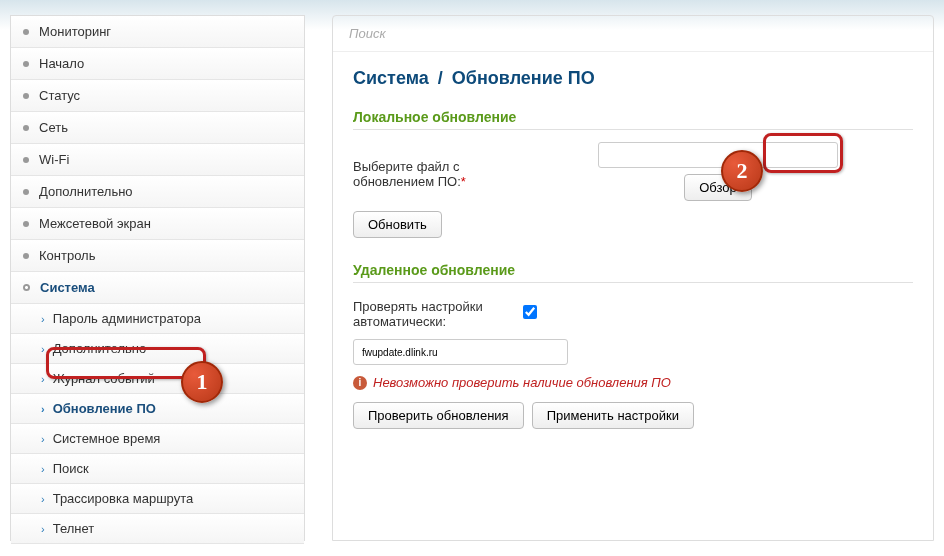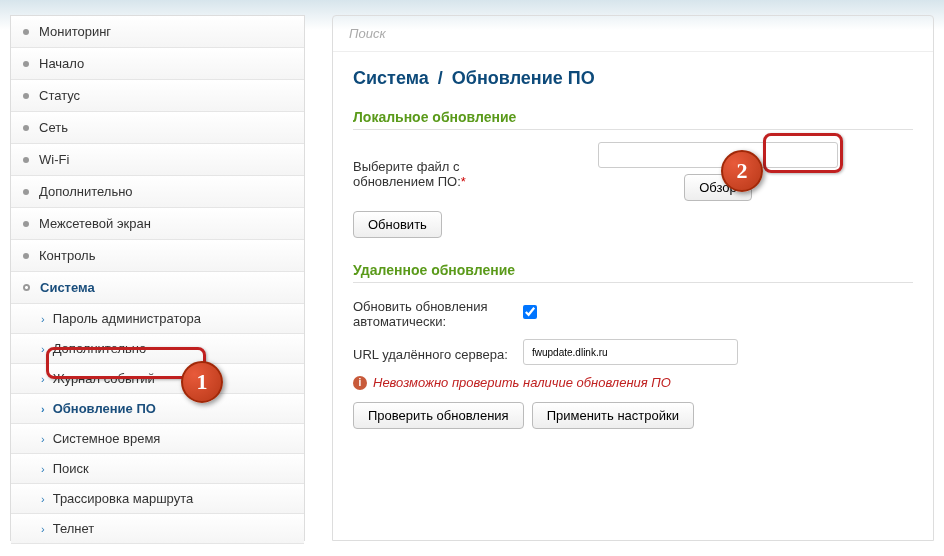"Обновить обновления автоматически:" div.form-label { text: Обновить обновления -> Проверять настройки }
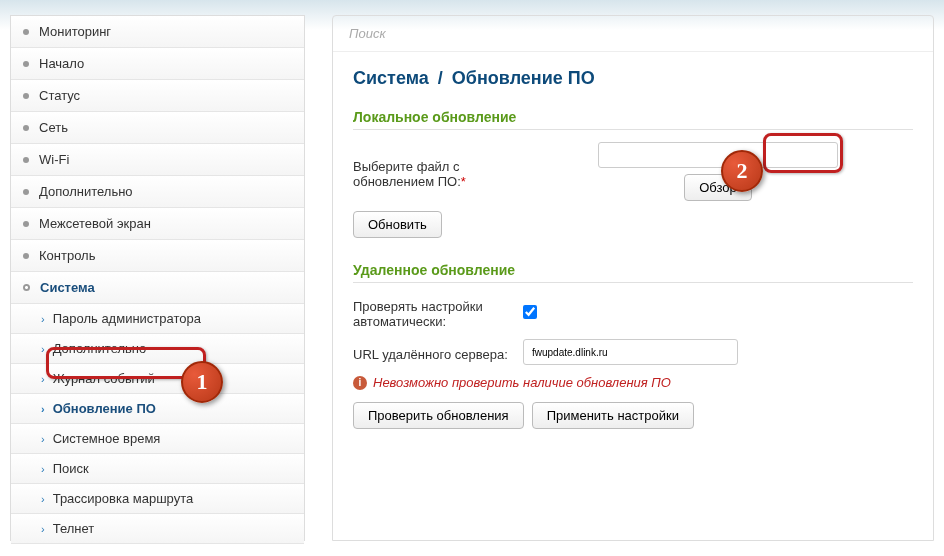"URL удалённого сервера:" div.form-label { html: <div>URL удалённого сервера:</div> -> none }
